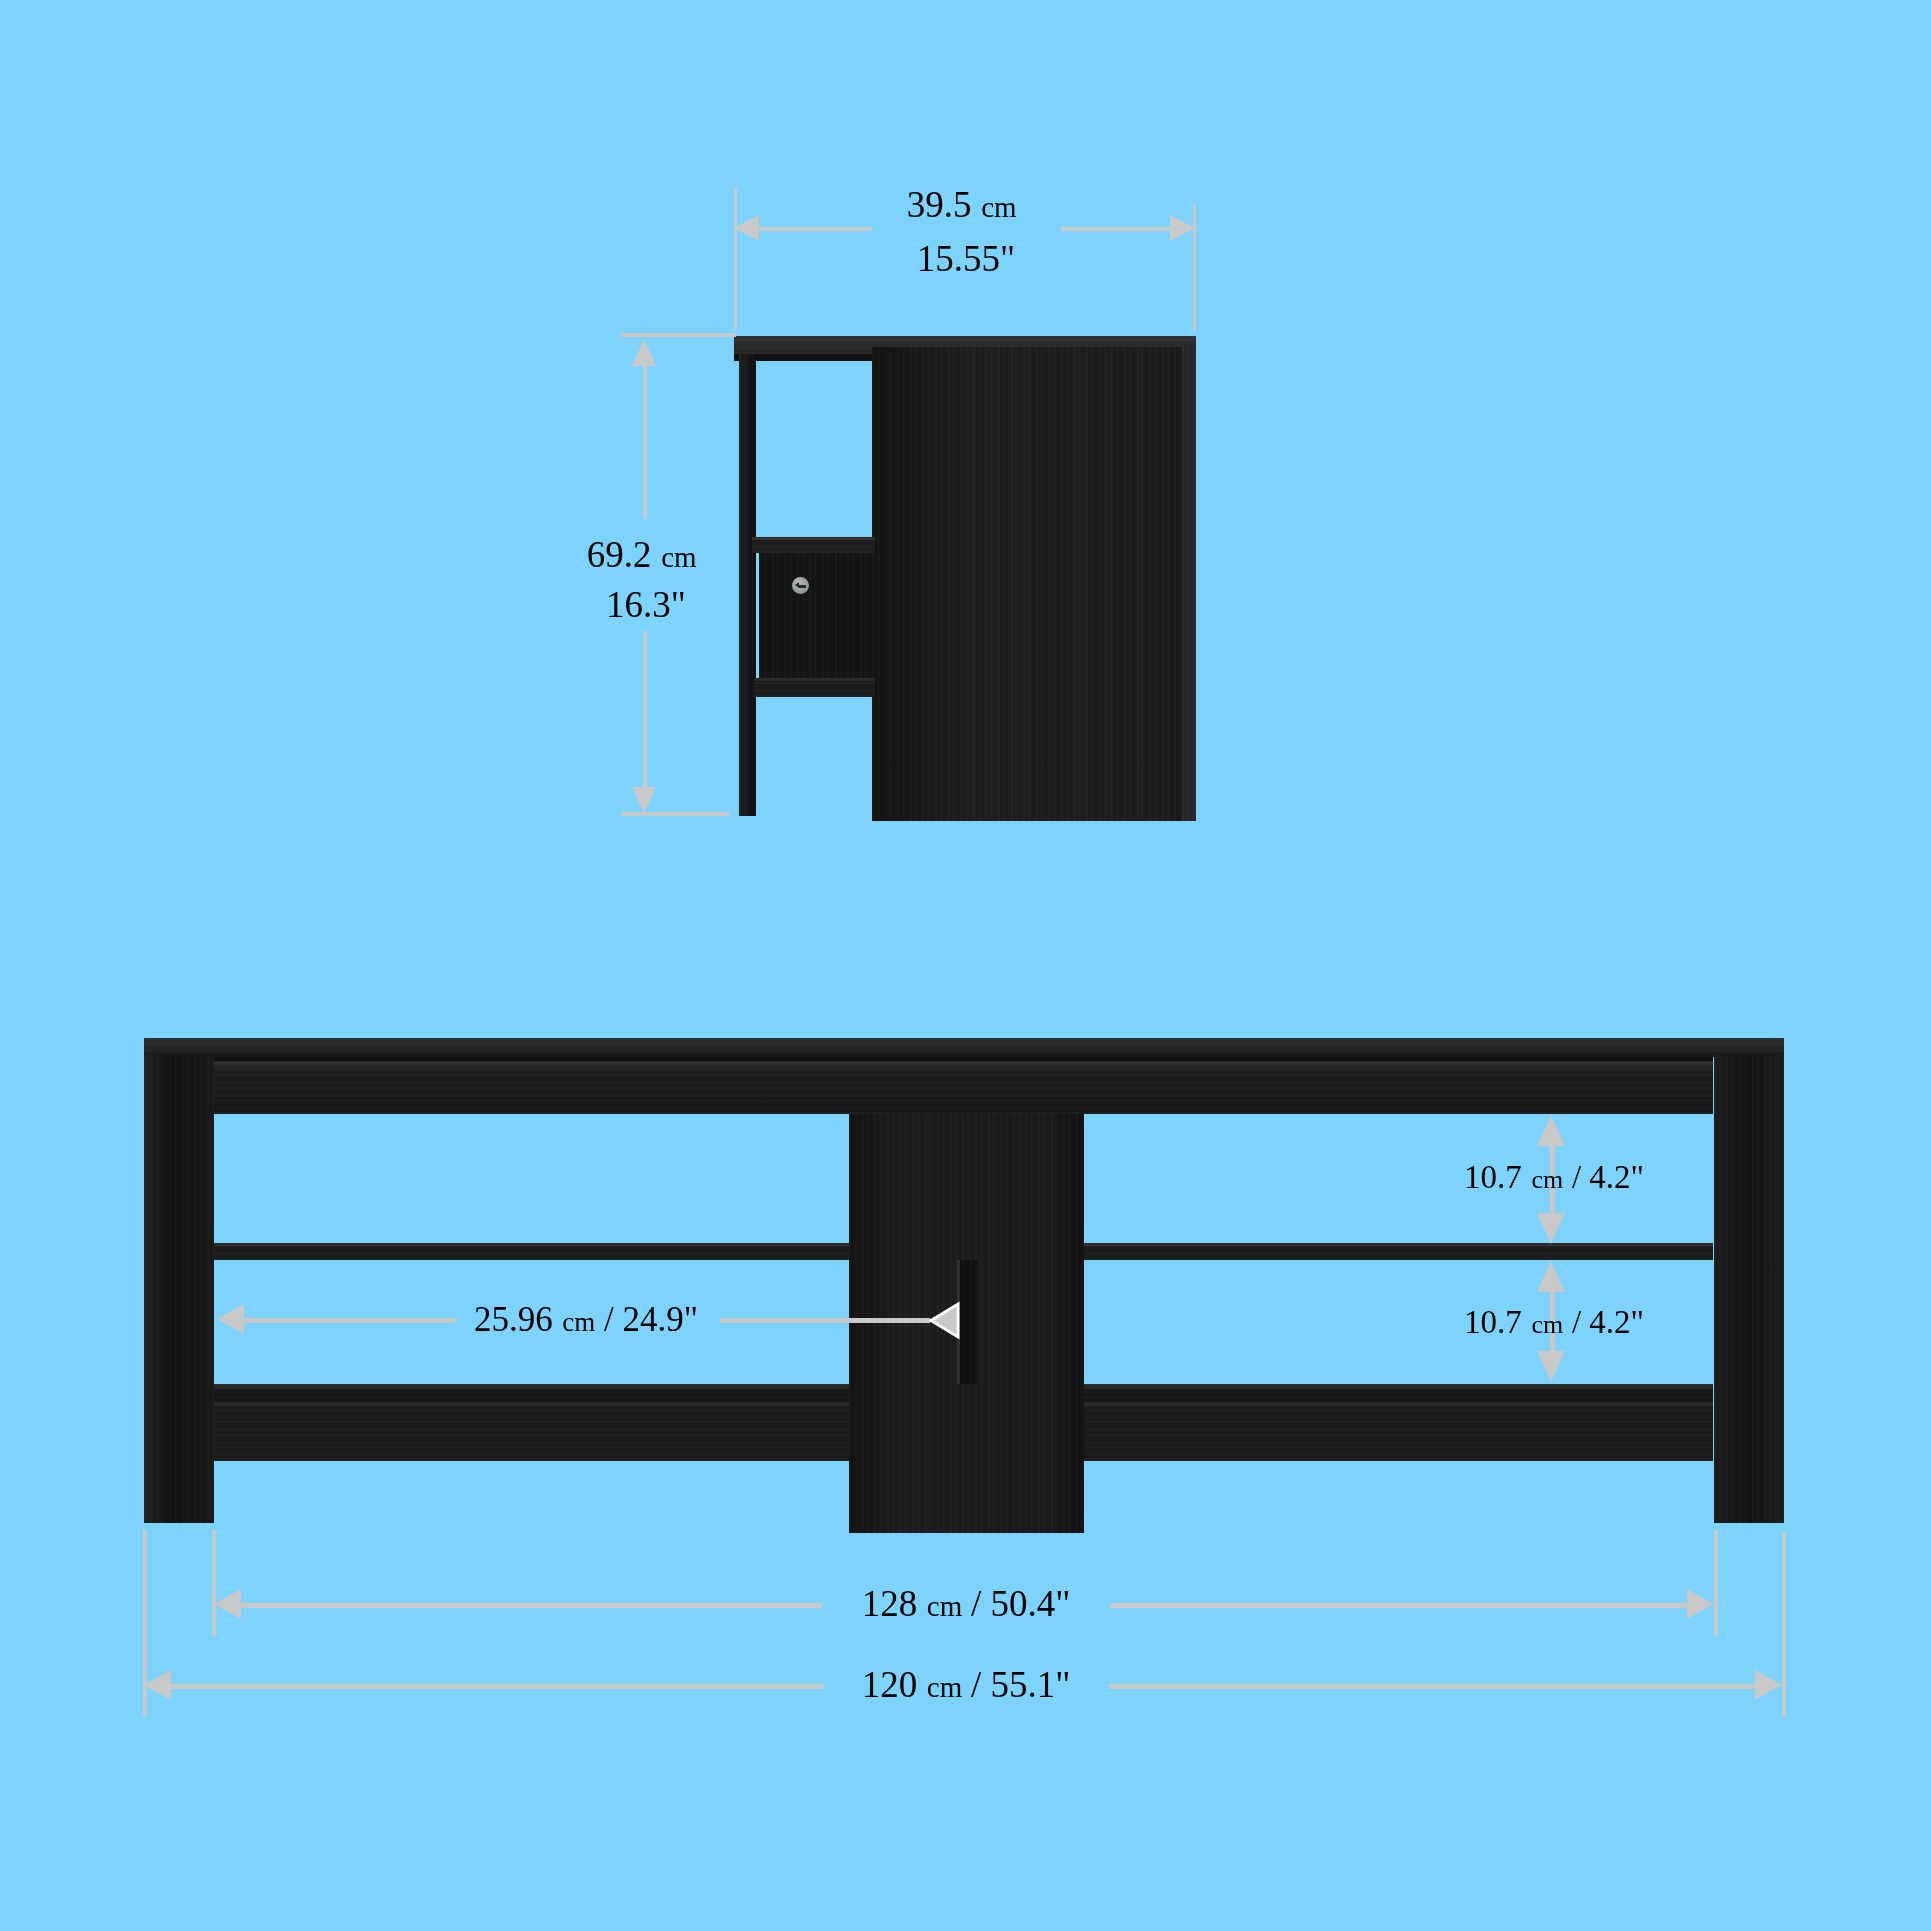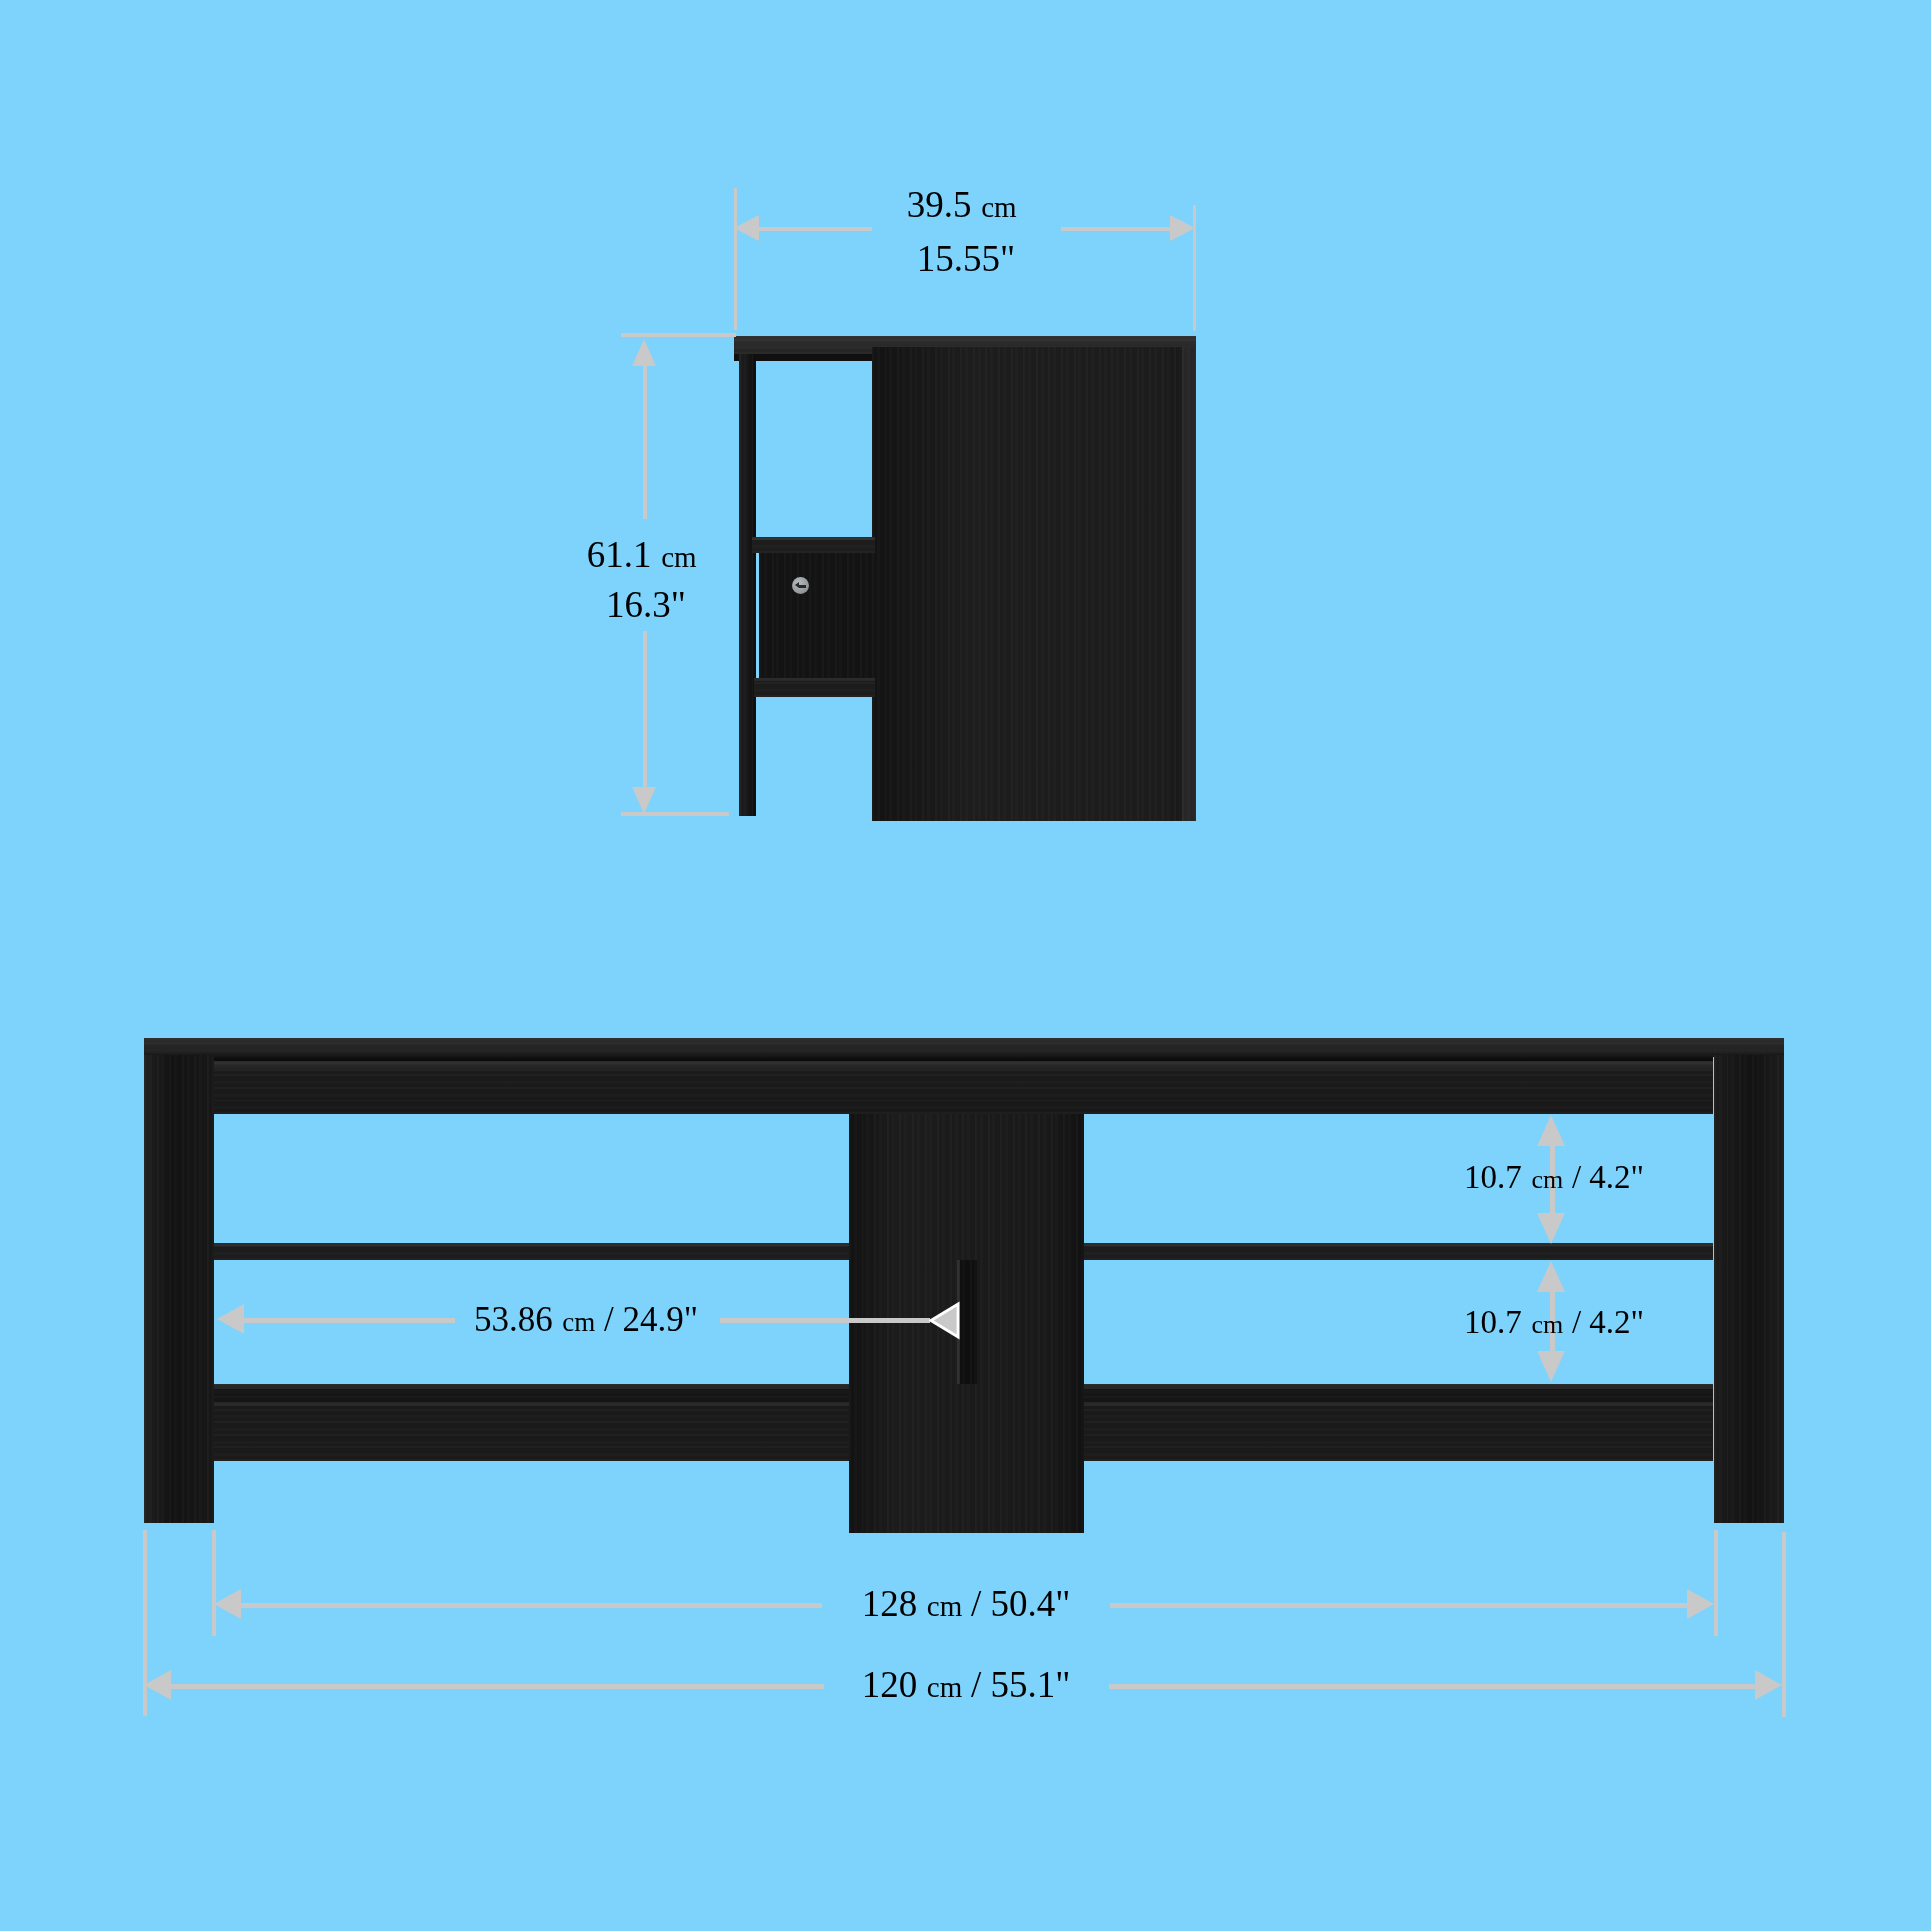"61.1" span.num { text: 61.1 -> 69.2 }
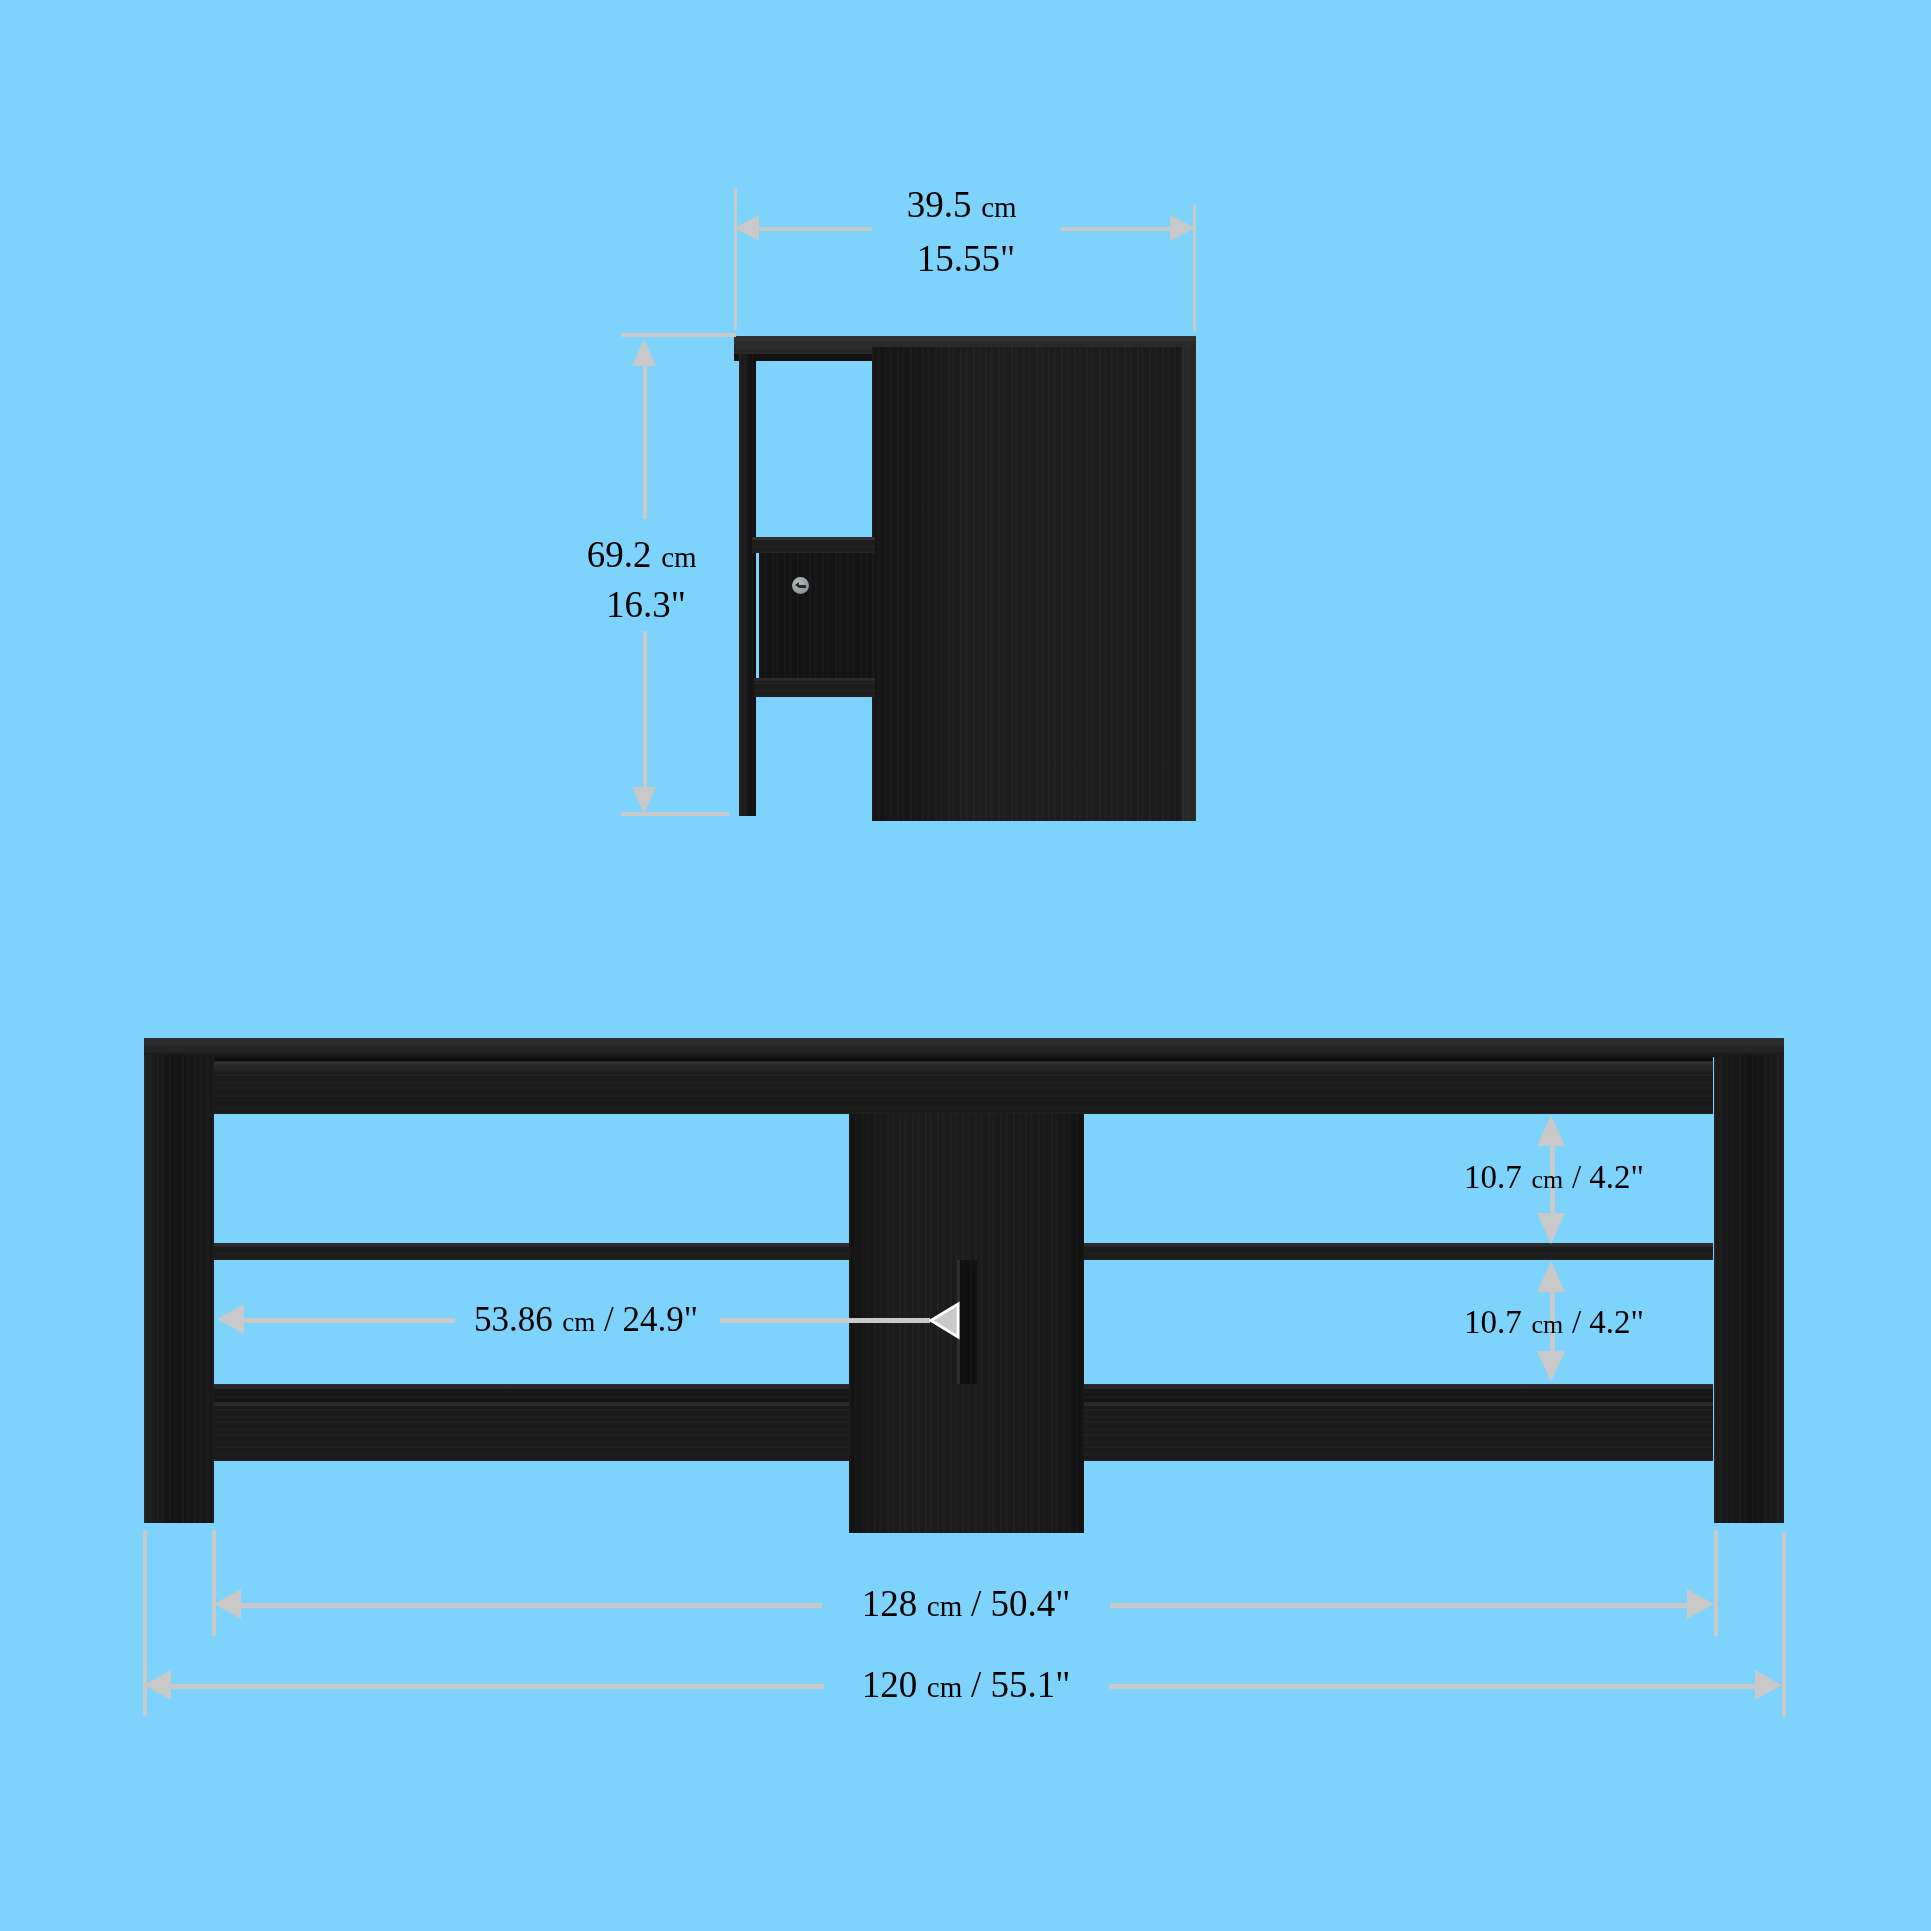"53.86" span.num { text: 53.86 -> 25.96 }
